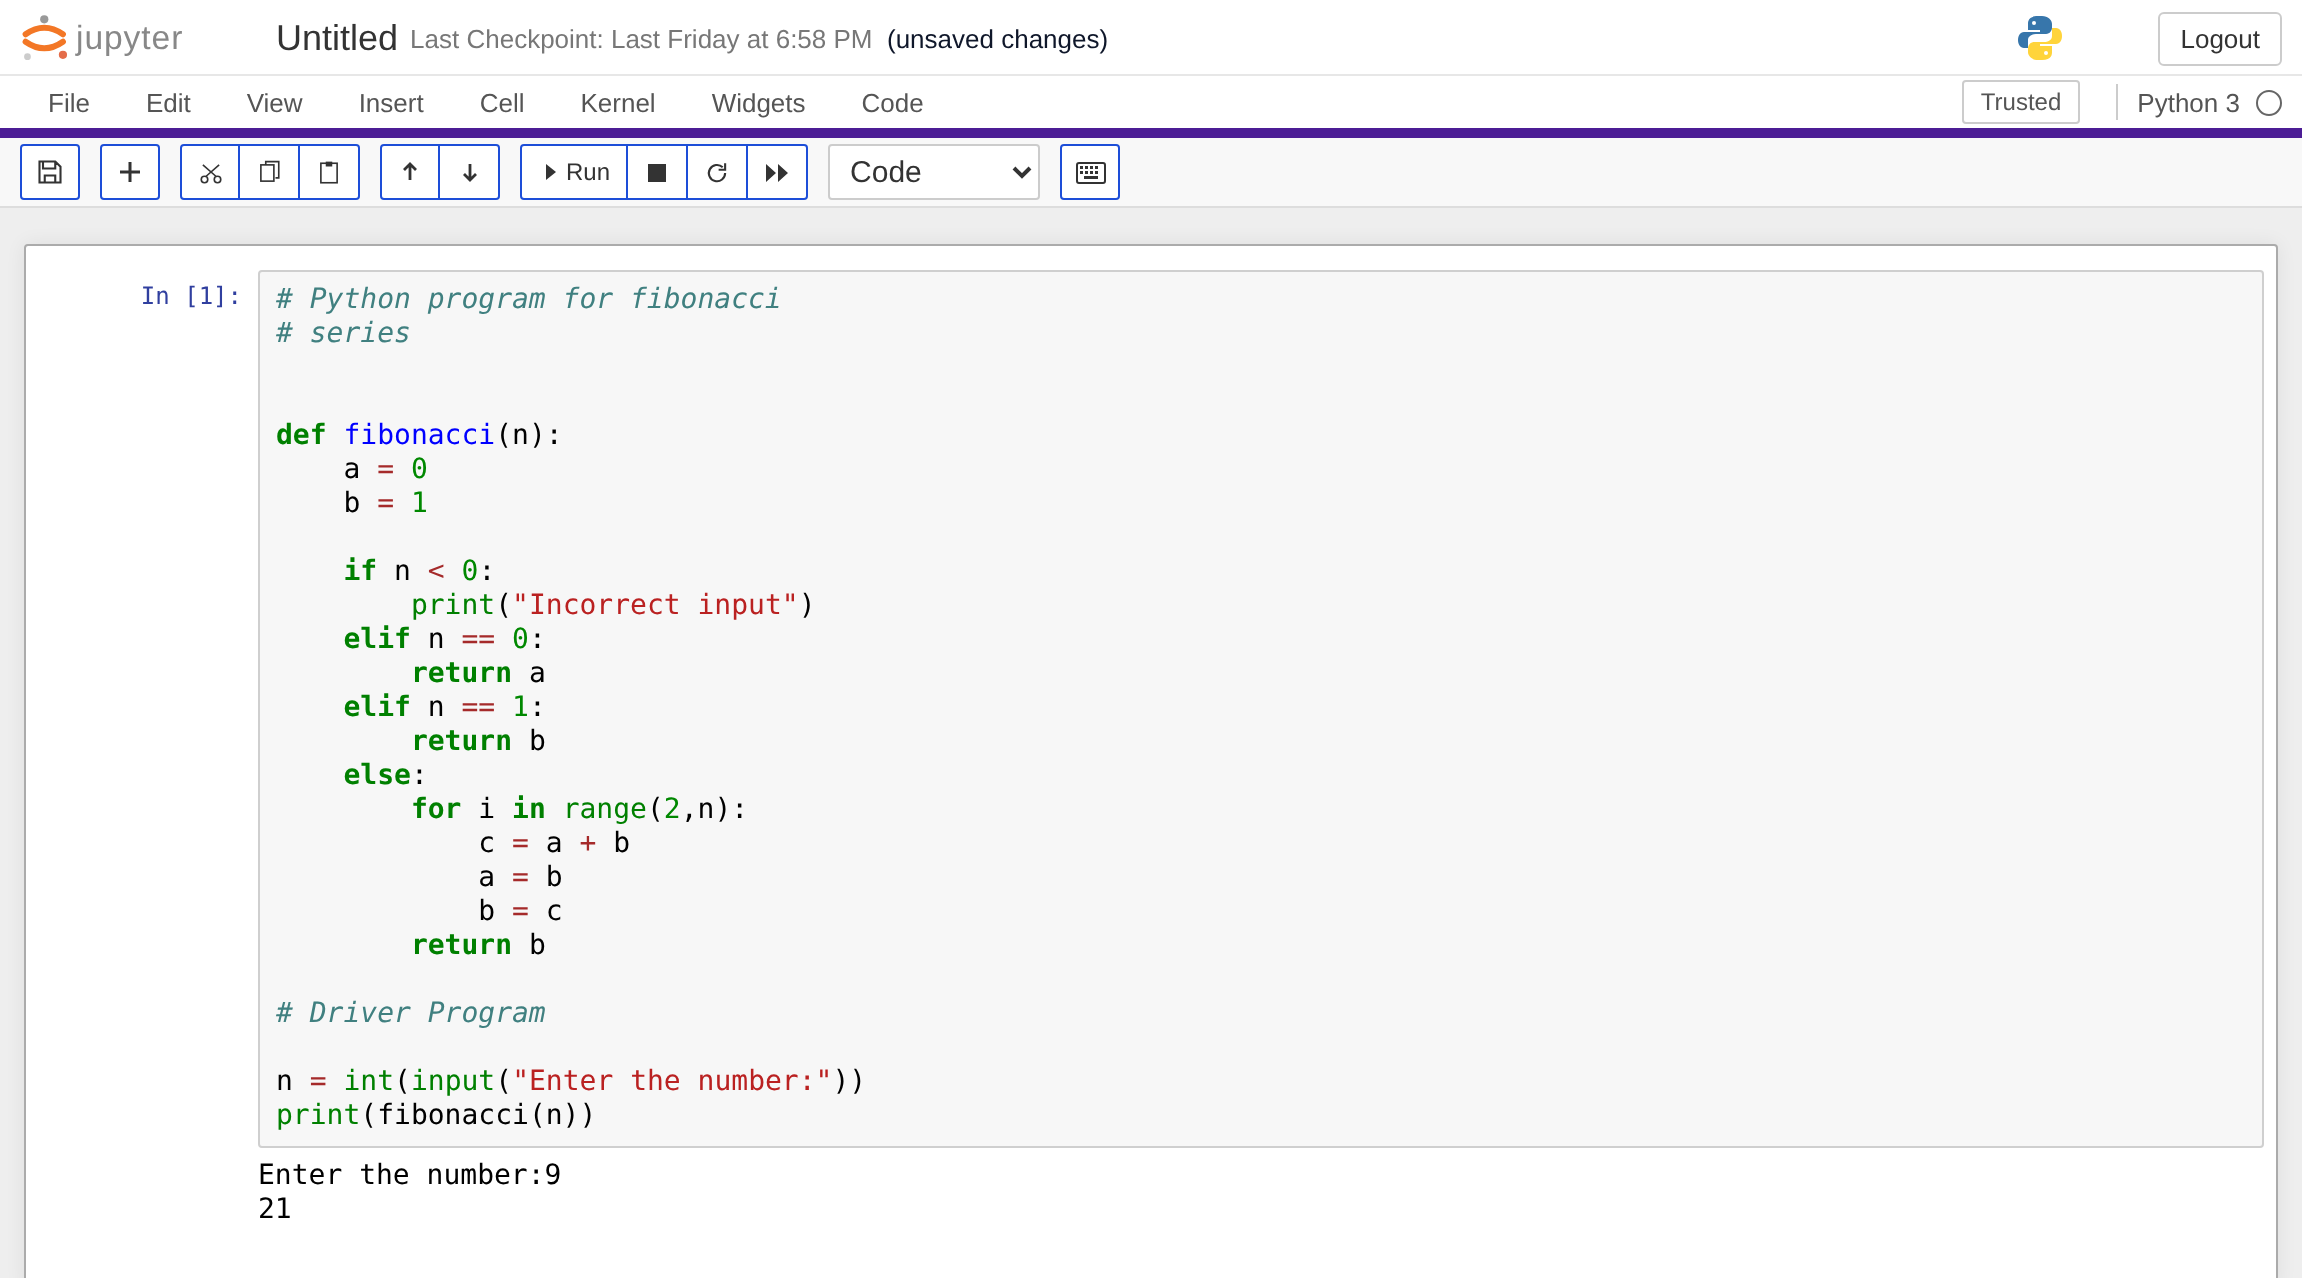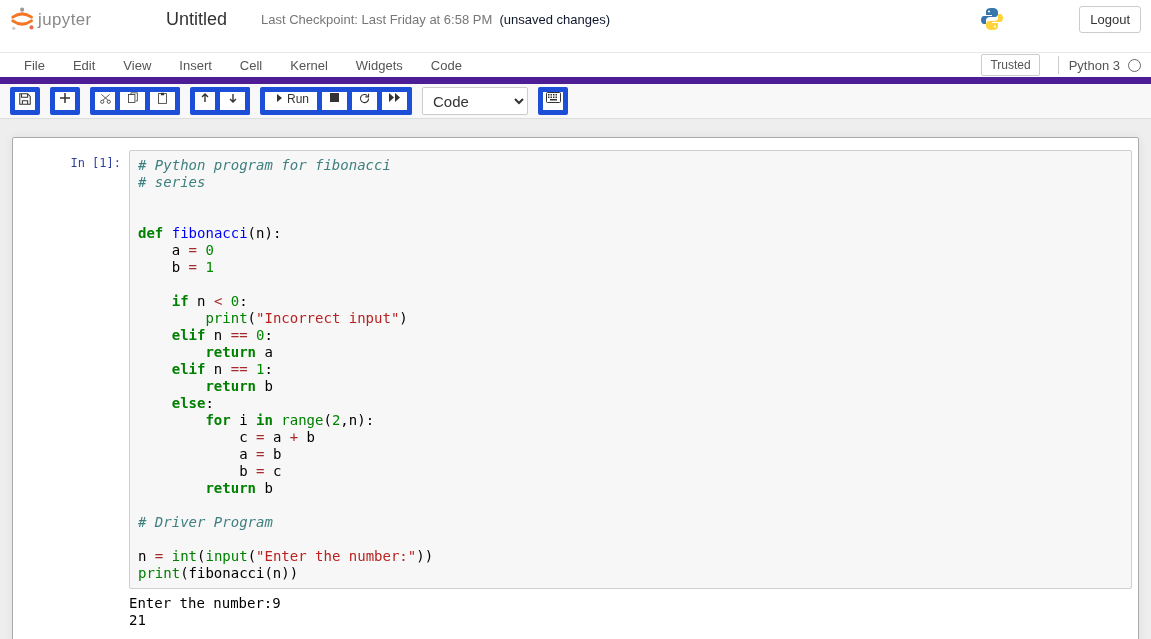"jupyter" .header { gap: 28px -> none; padding: 5px 10px 19px -> 5px 10px 4px }
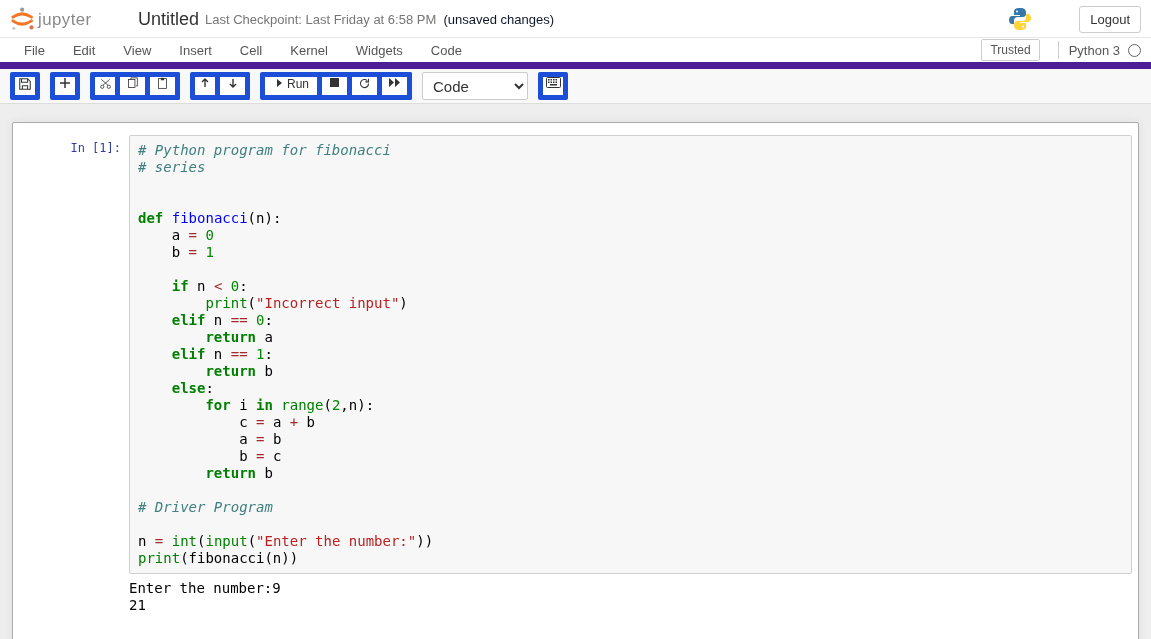"File" .menubar { border-bottom: 7px solid #4c1d95 -> 5px solid #4c1d95 }
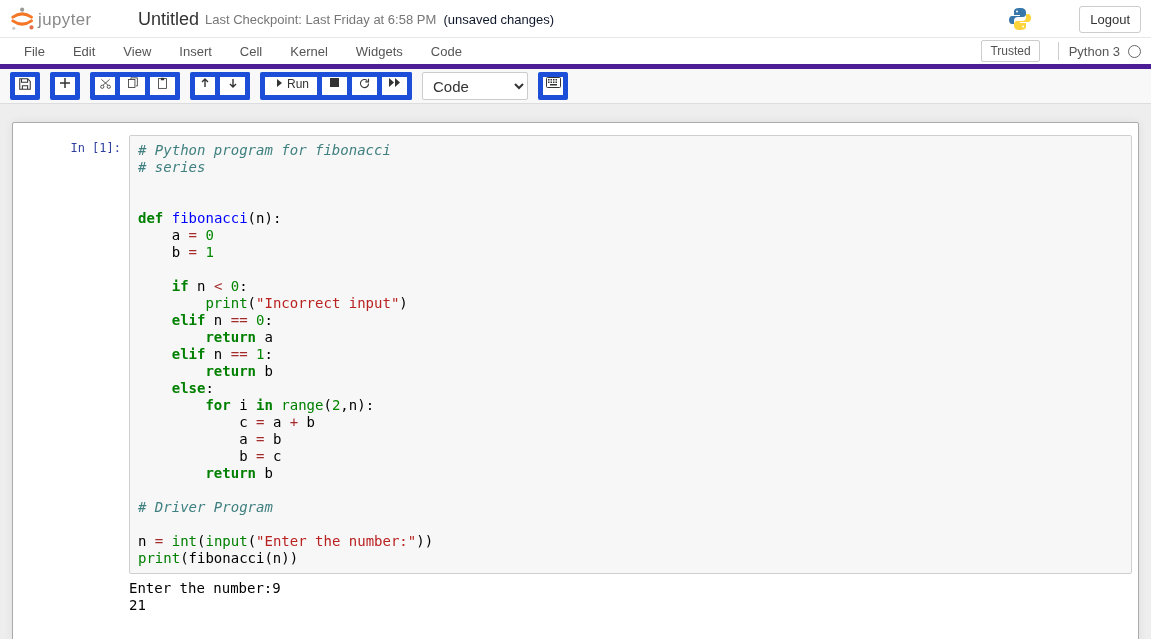"Run" .tbtn { align-items: none -> center; border: 5px solid #1d4ed8 -> 1px solid #1d4ed8 }
